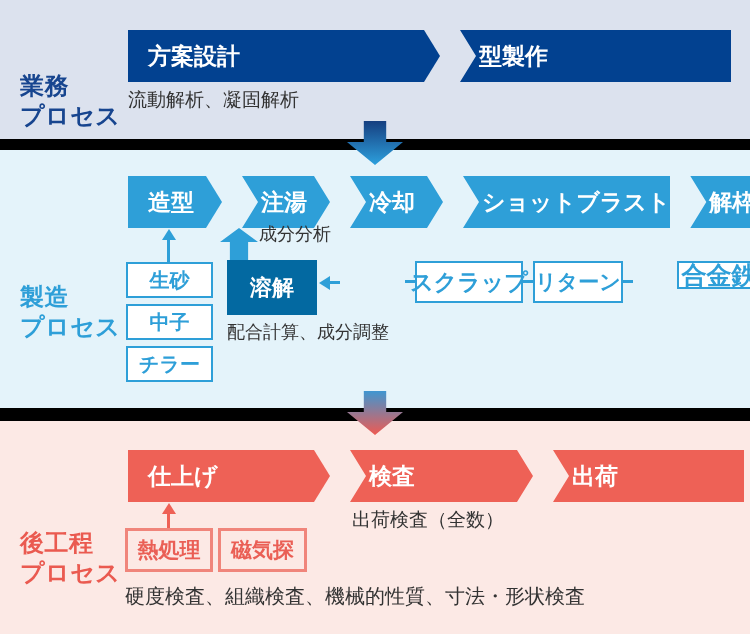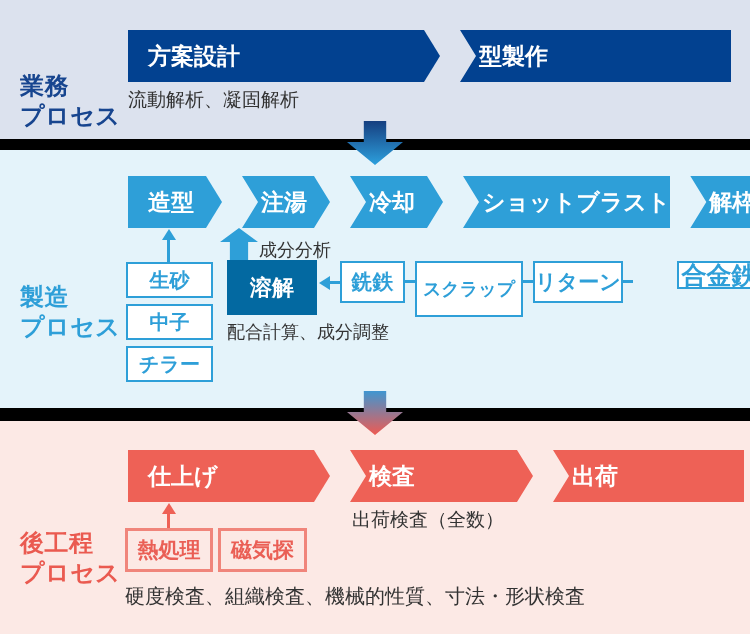"成分分析" div.note { top: 238px -> 222px }
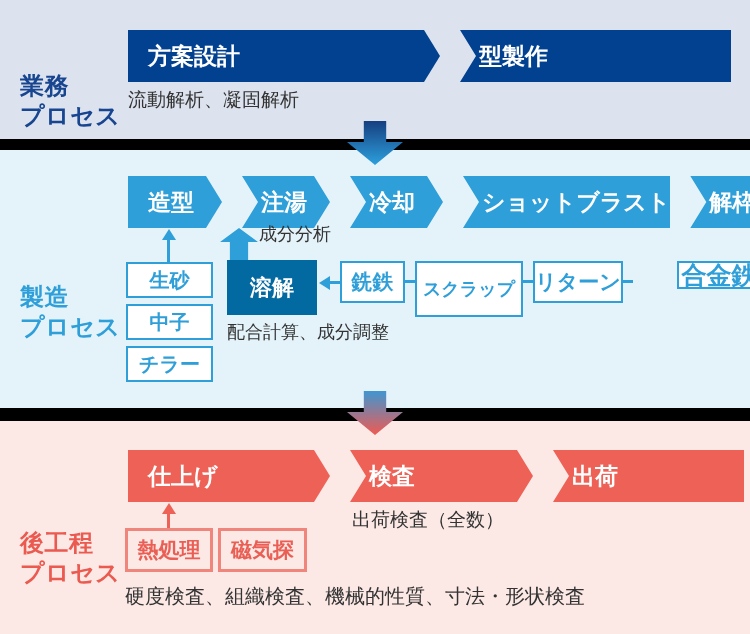"銑鉄" div.box { html: <div>銑鉄</div> -> none }
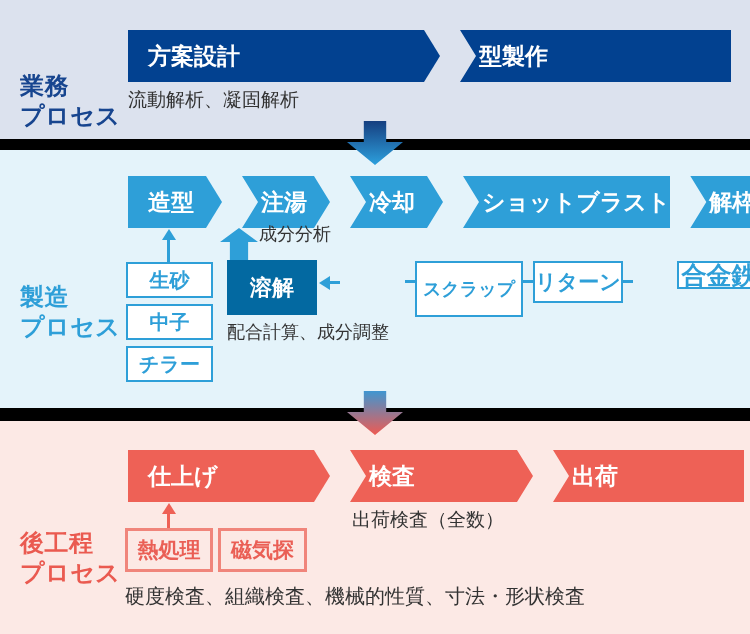"スクラップ" div.box { font-size: 18px -> 23px; height: 56px -> 42px }
